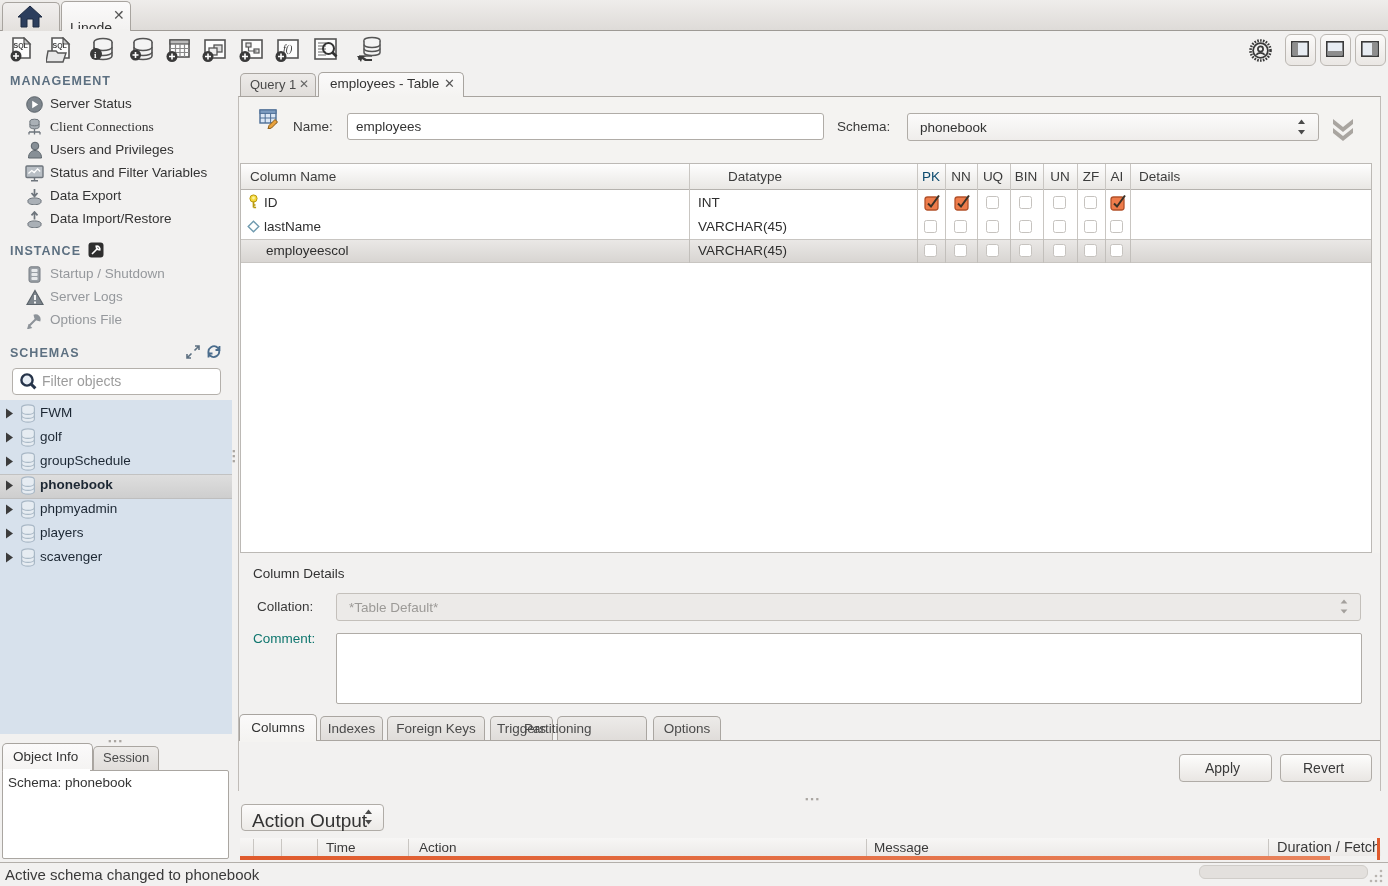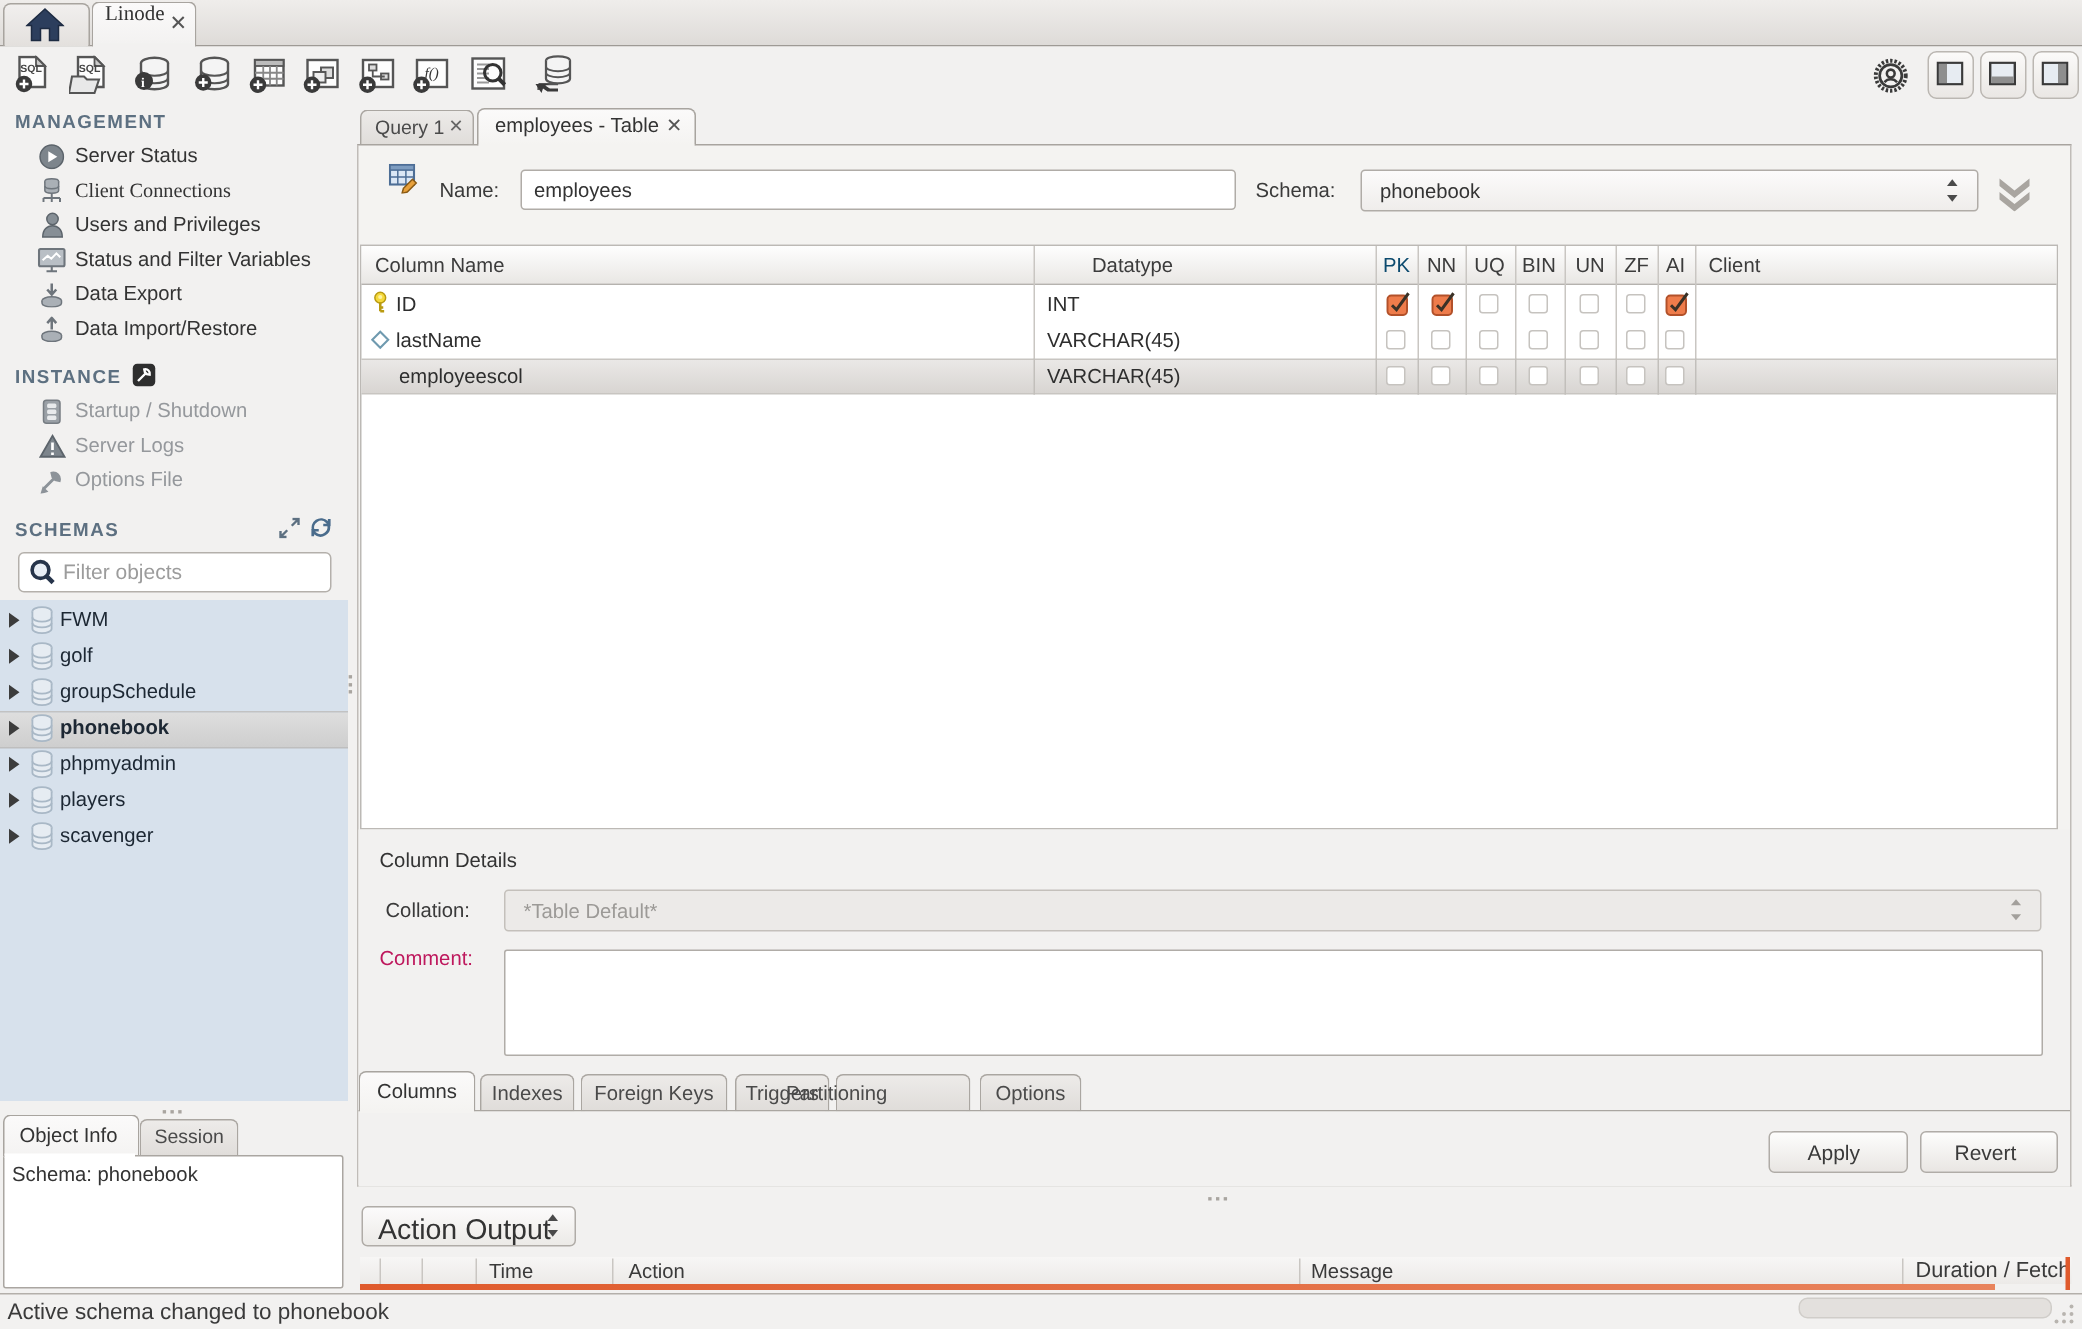"Linode" div.abs { font-family: Liberation Serif, serif -> none; top: 2px -> 20px }
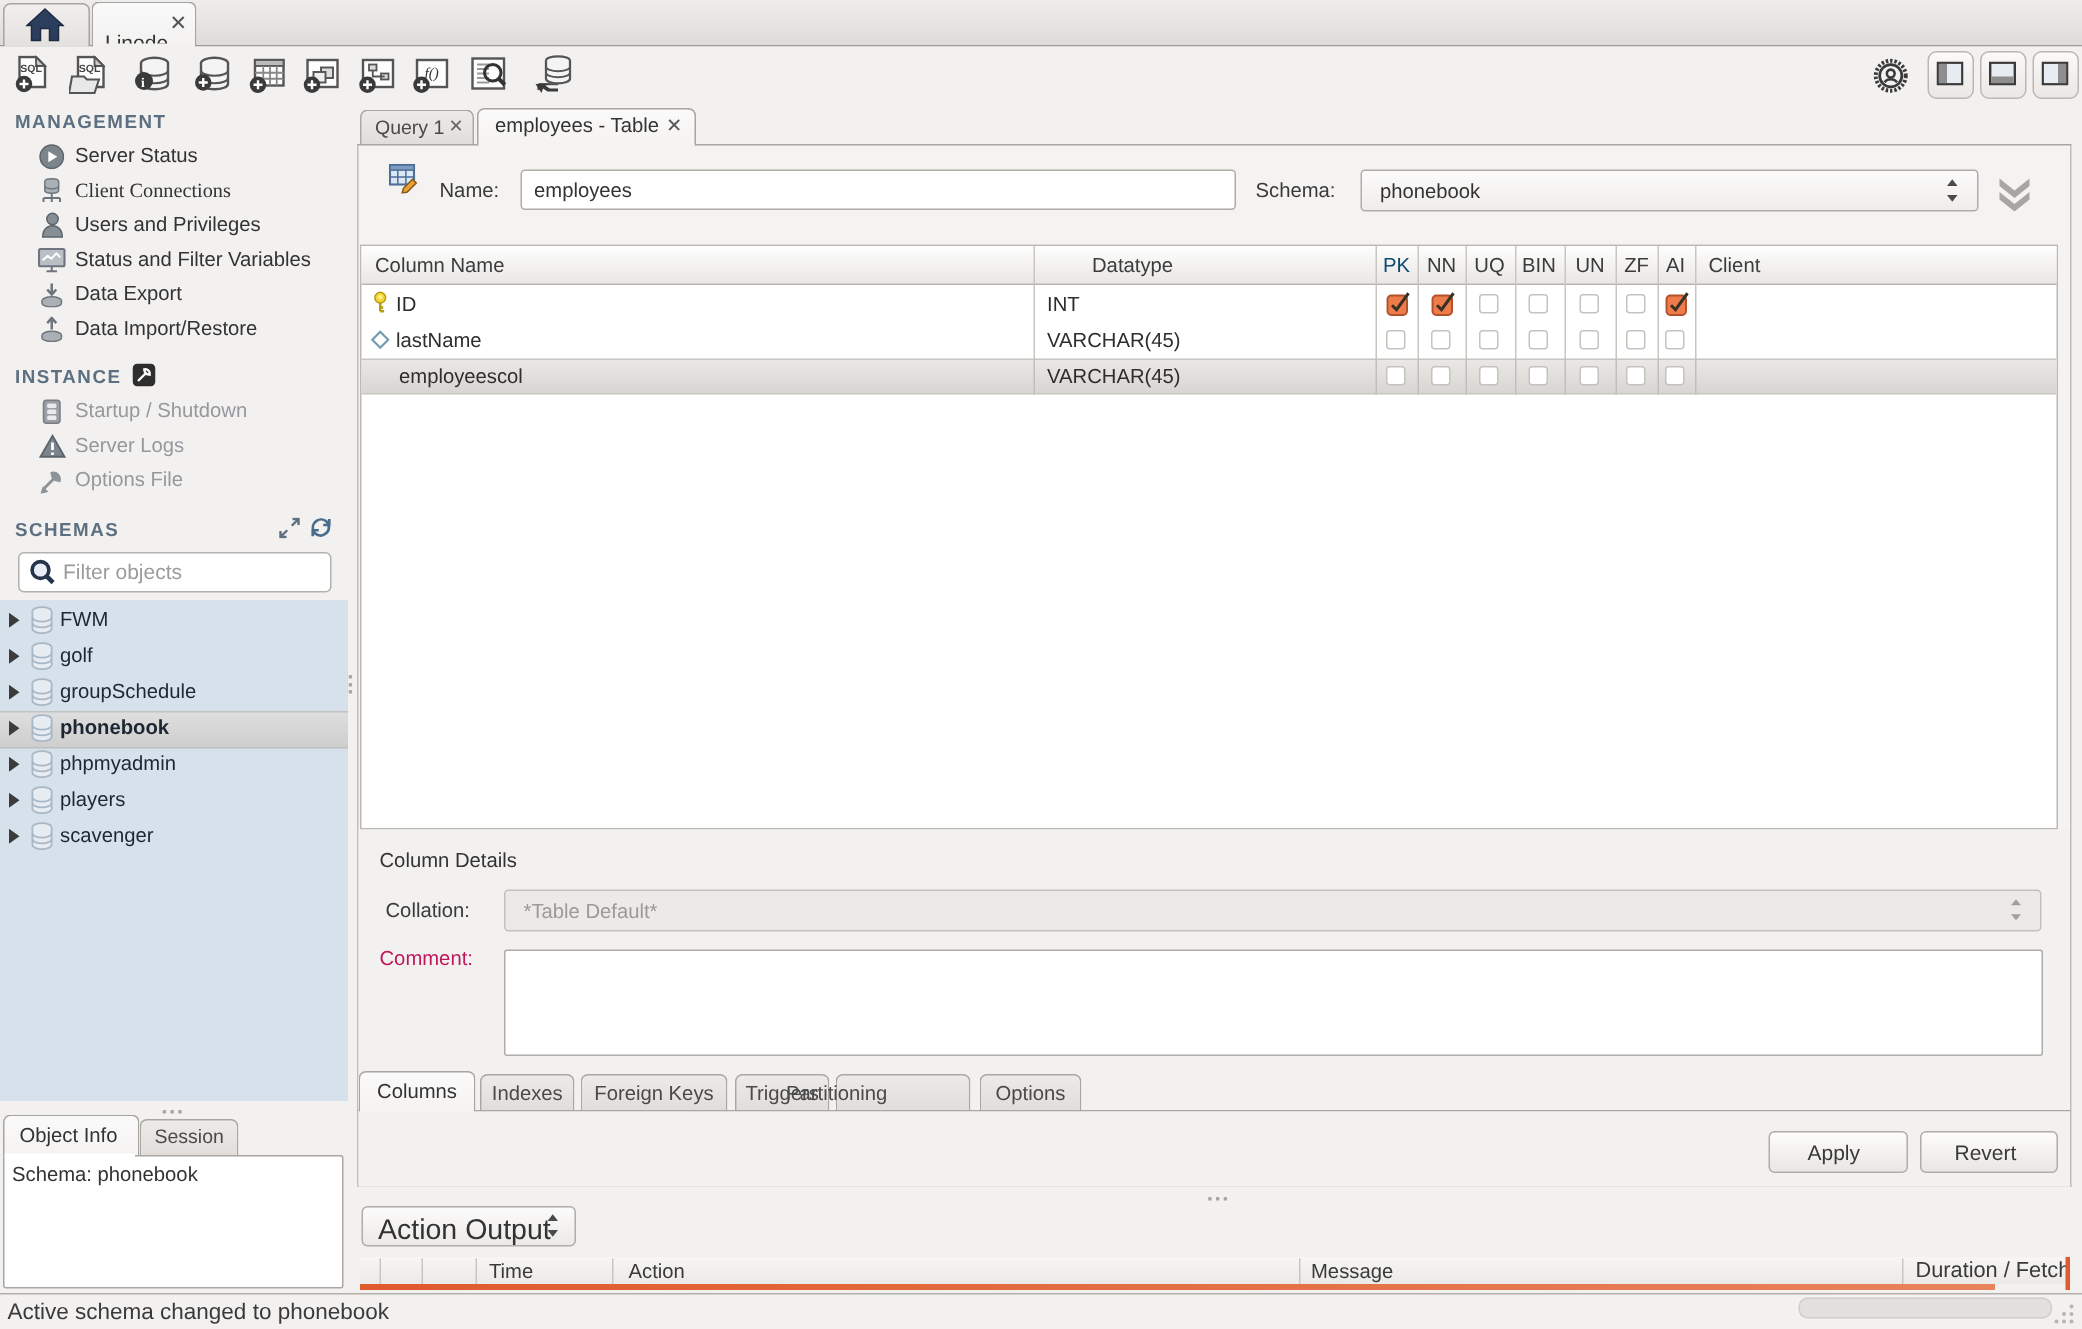"Client" div.abs { text: Client -> Details }
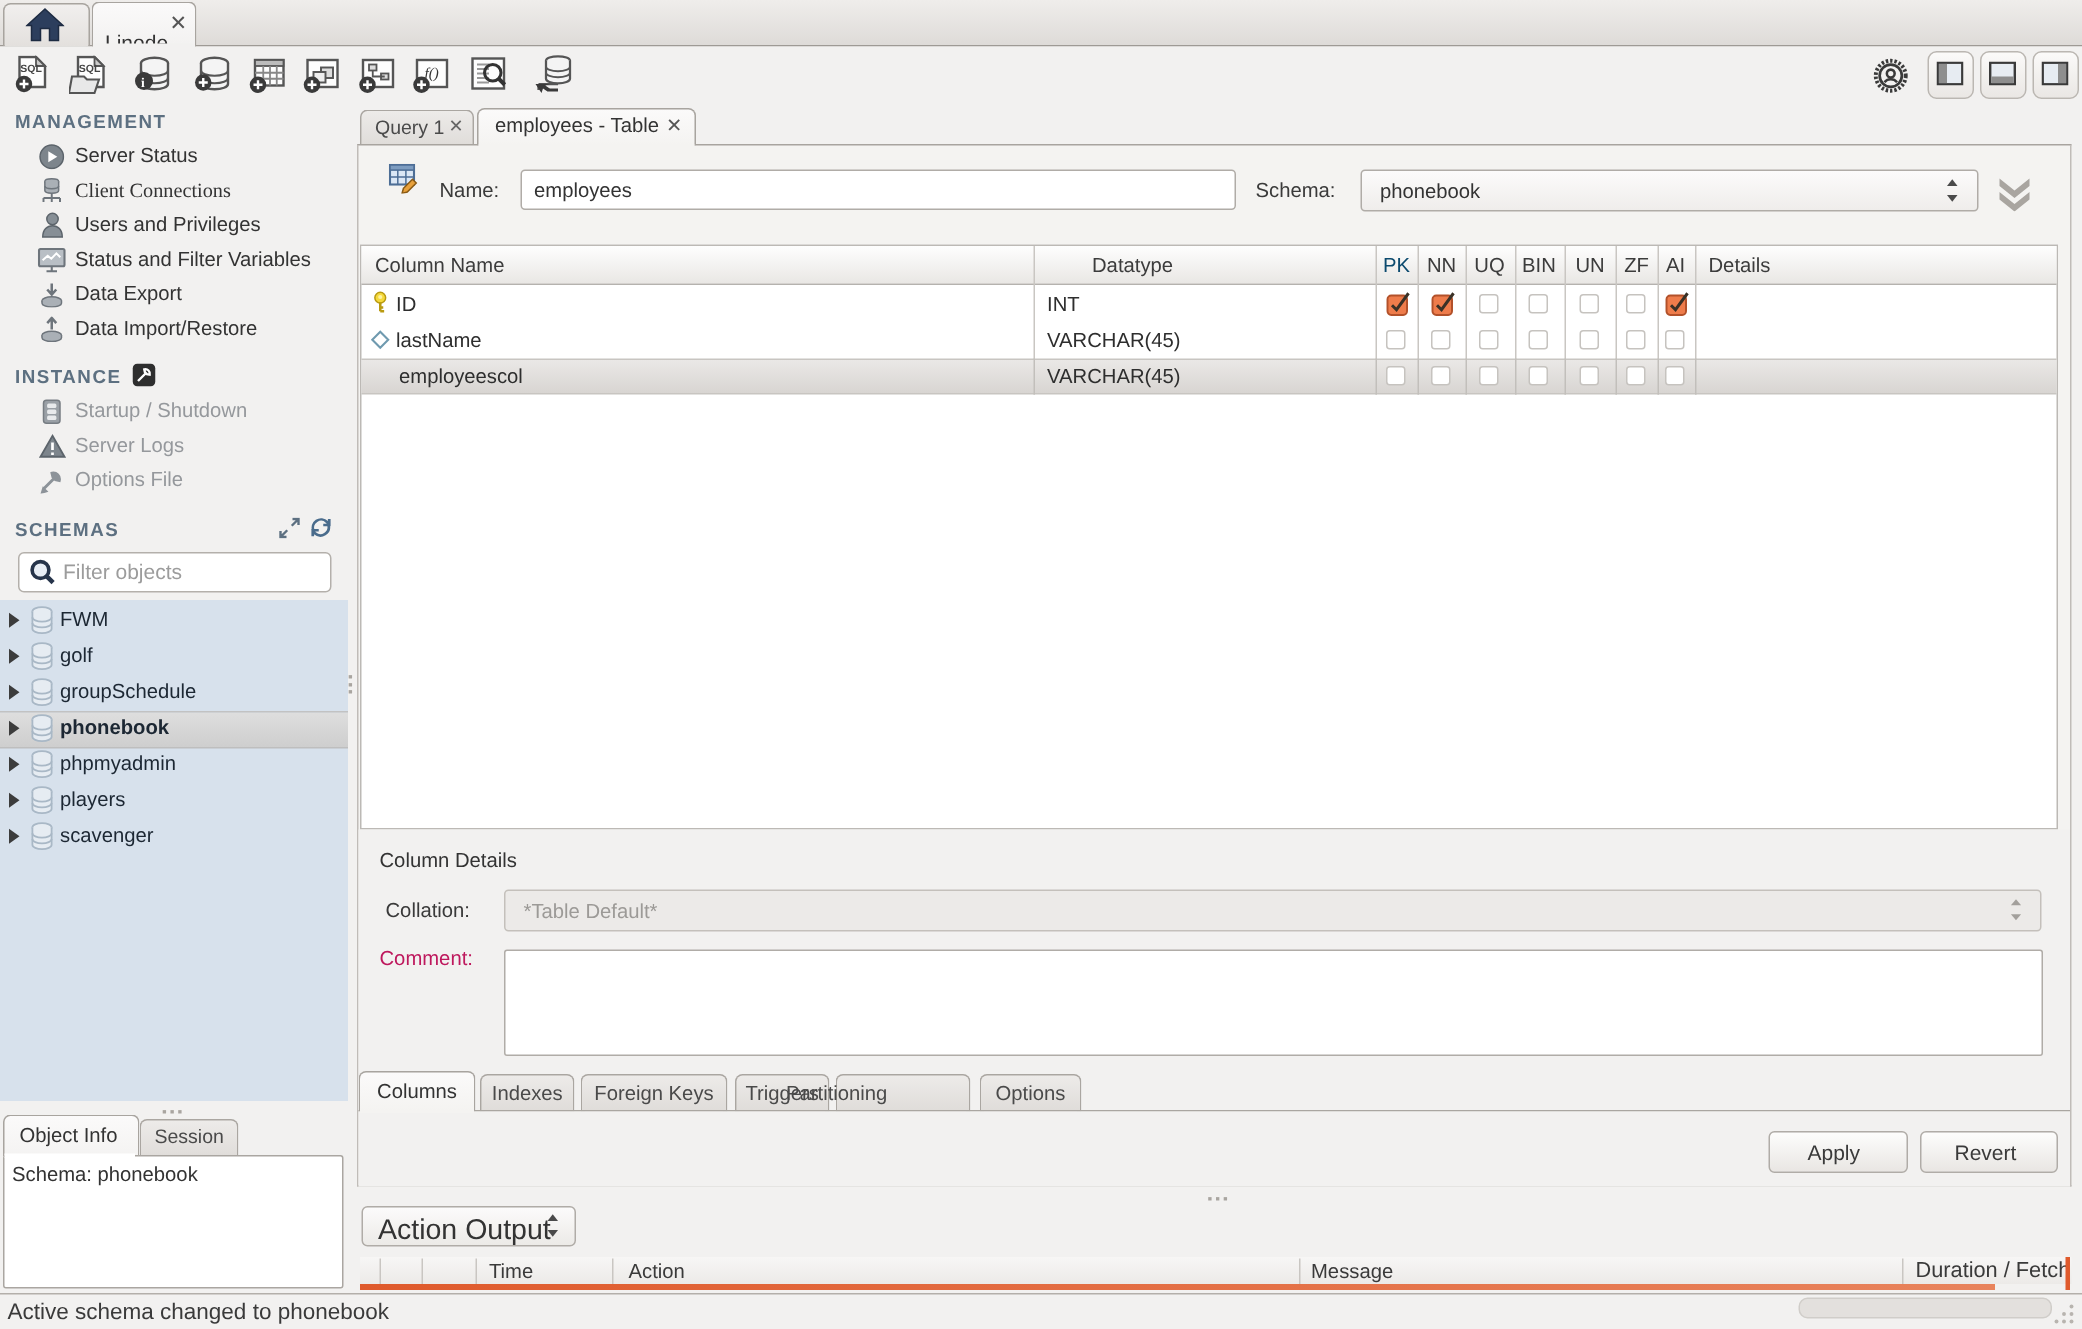"Comment:" div.abs { color: #be185d -> #0f766e }
